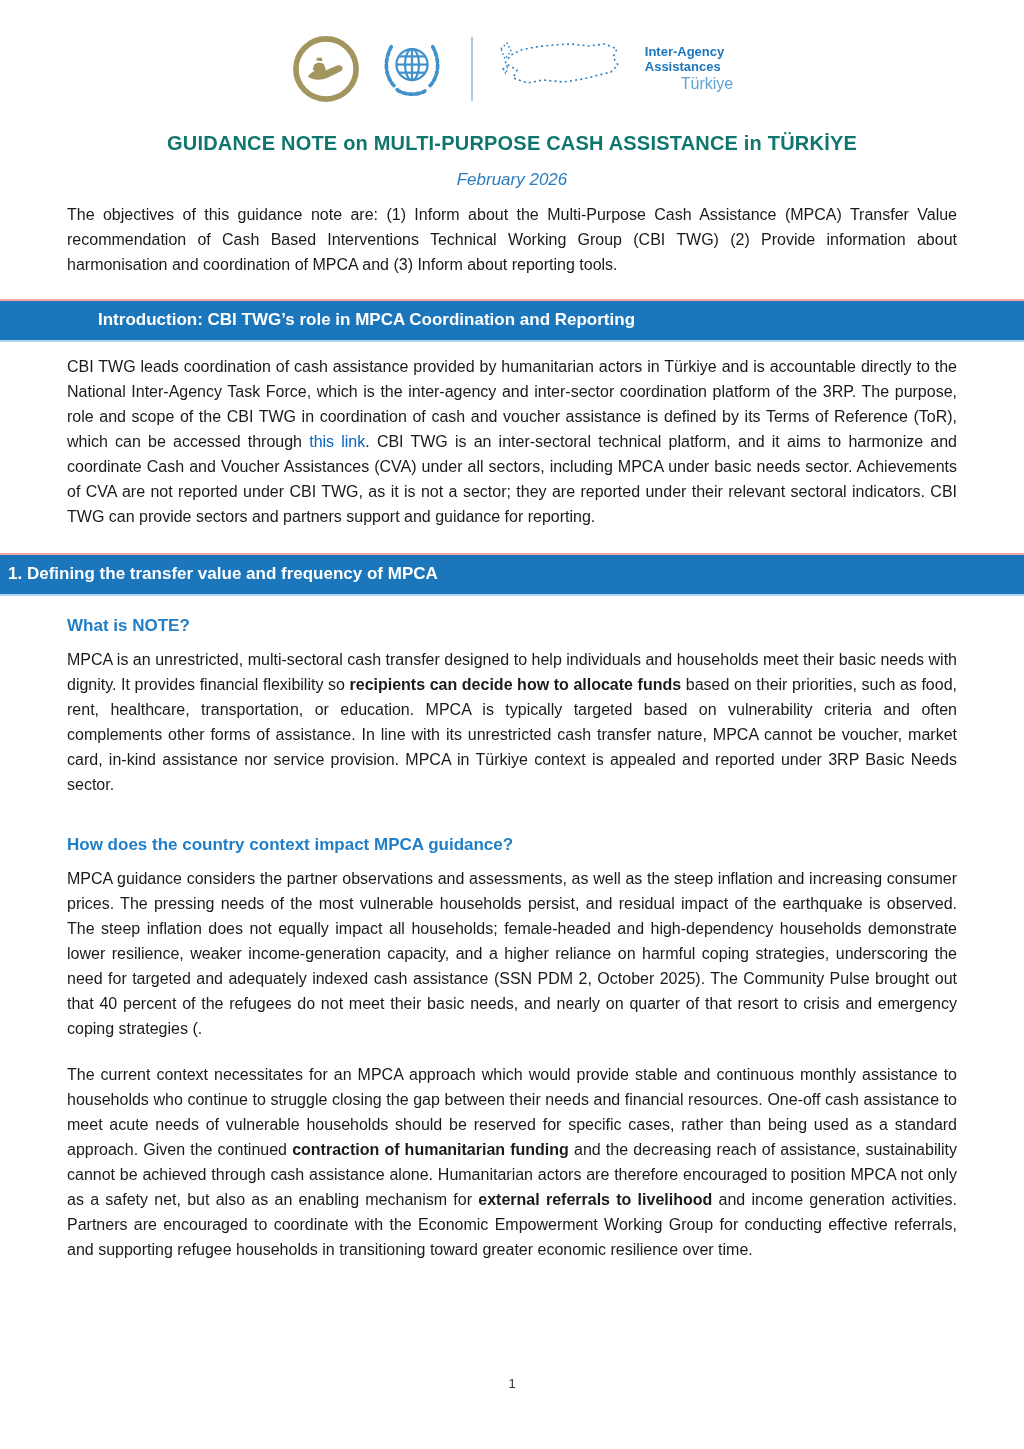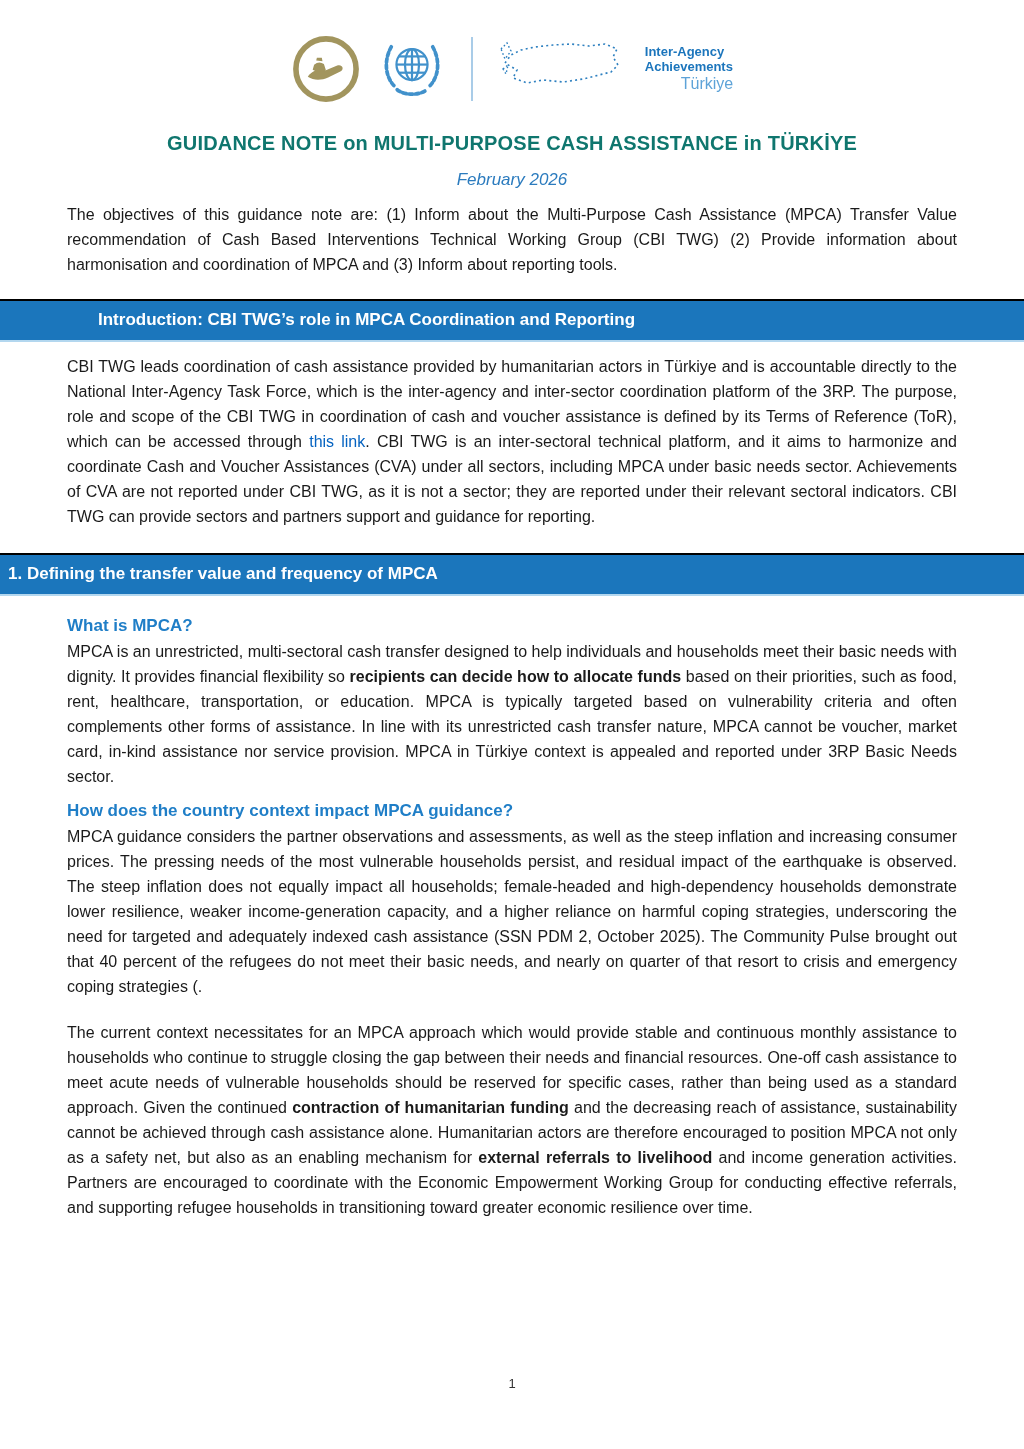"Achievements" div.l2 { text: Achievements -> Assistances }
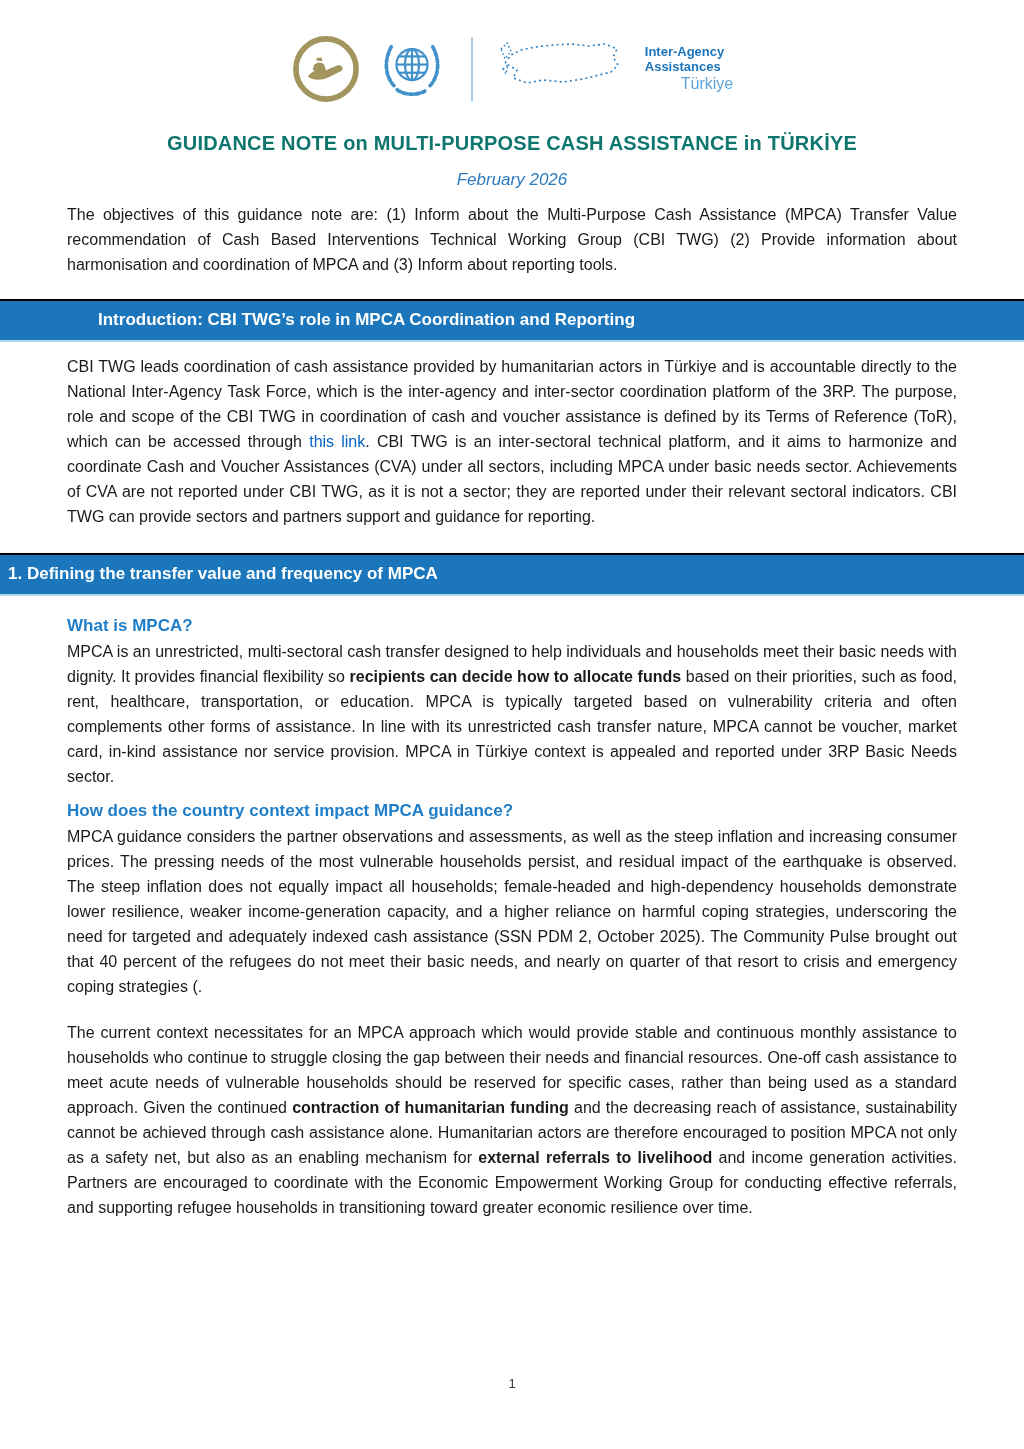"Introduction: CBI TWG’s role in" .banner { border-top: 2px solid #000000 -> 2px solid #fca5a5 }
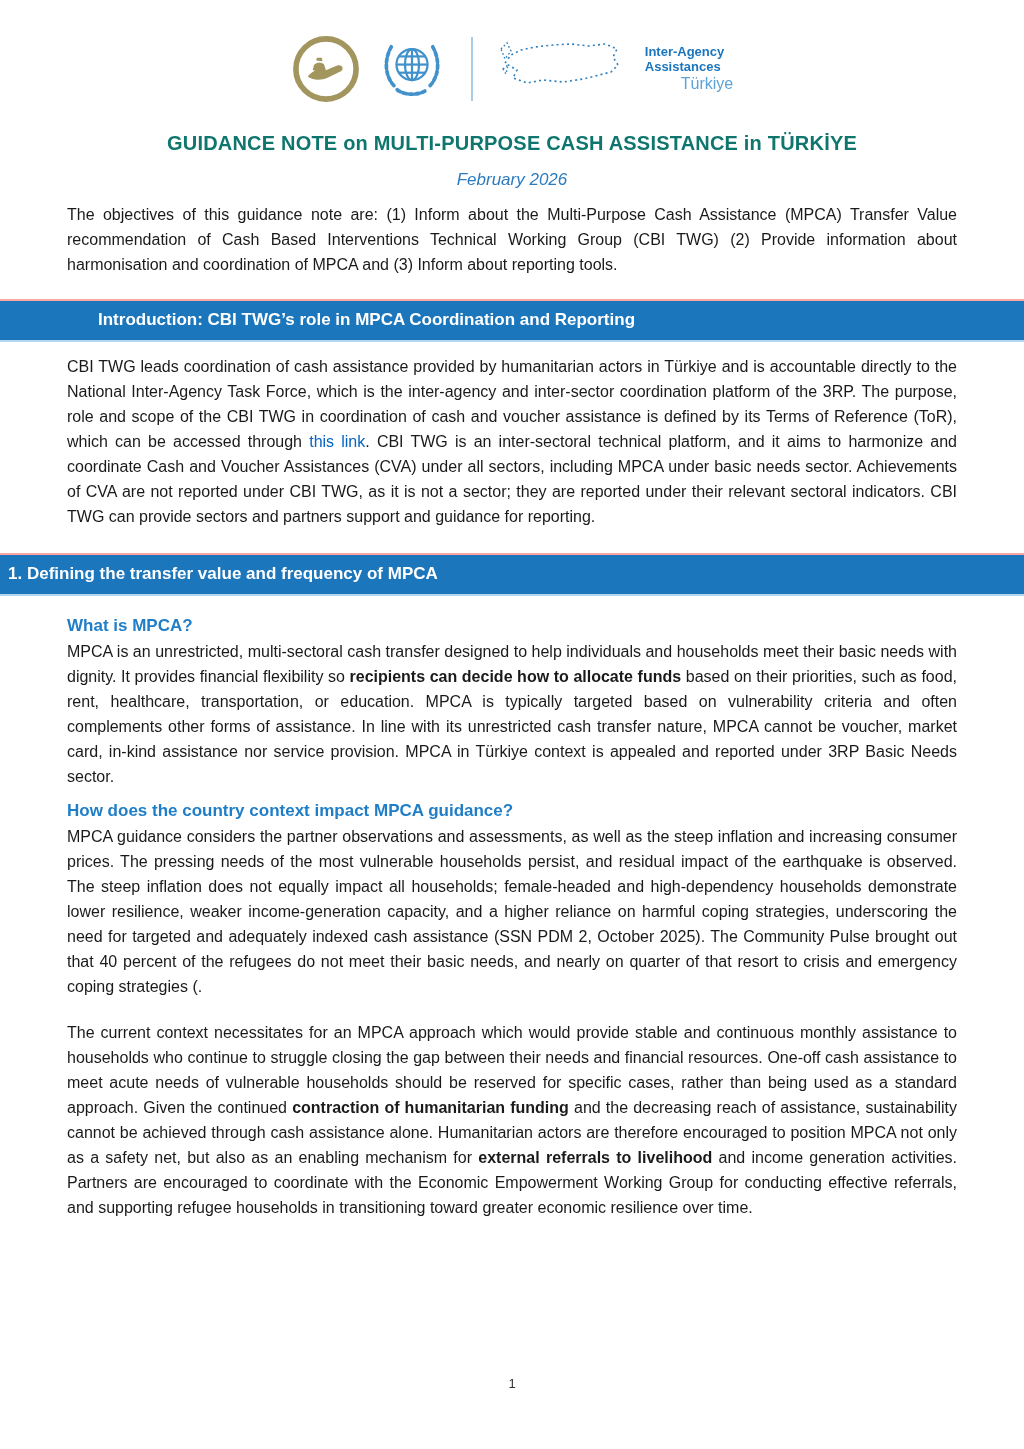"What is MPCA?" div.sub-heading { text: MPCA -> NOTE }
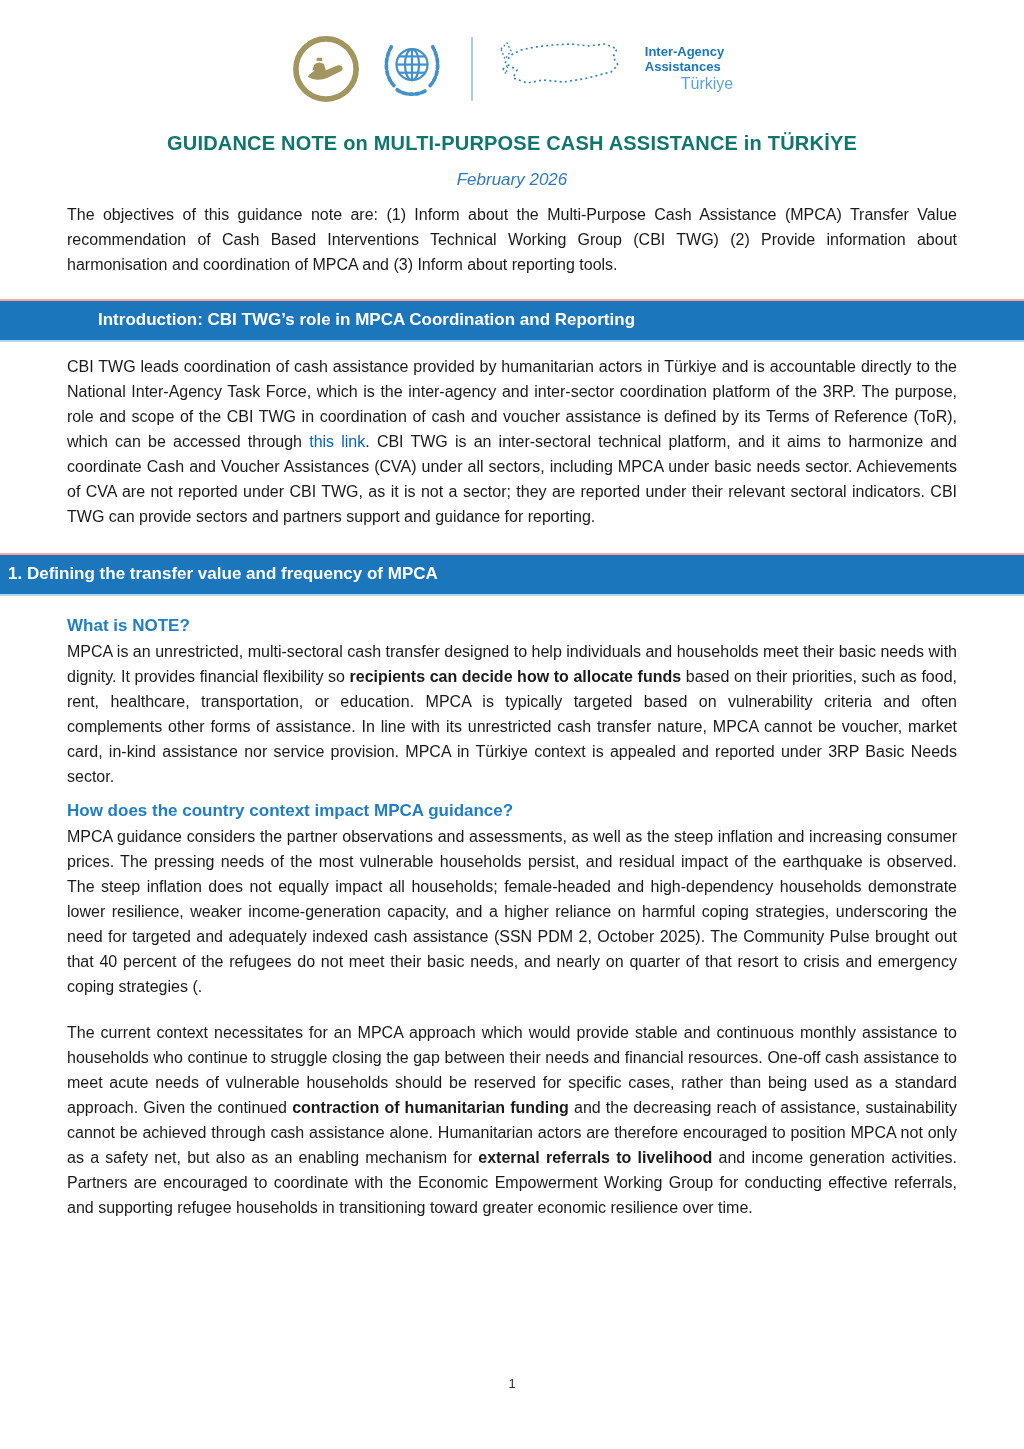"MPCA is an unrestricted, multi-sectoral" p.tight { margin-top: 3px -> 11px }
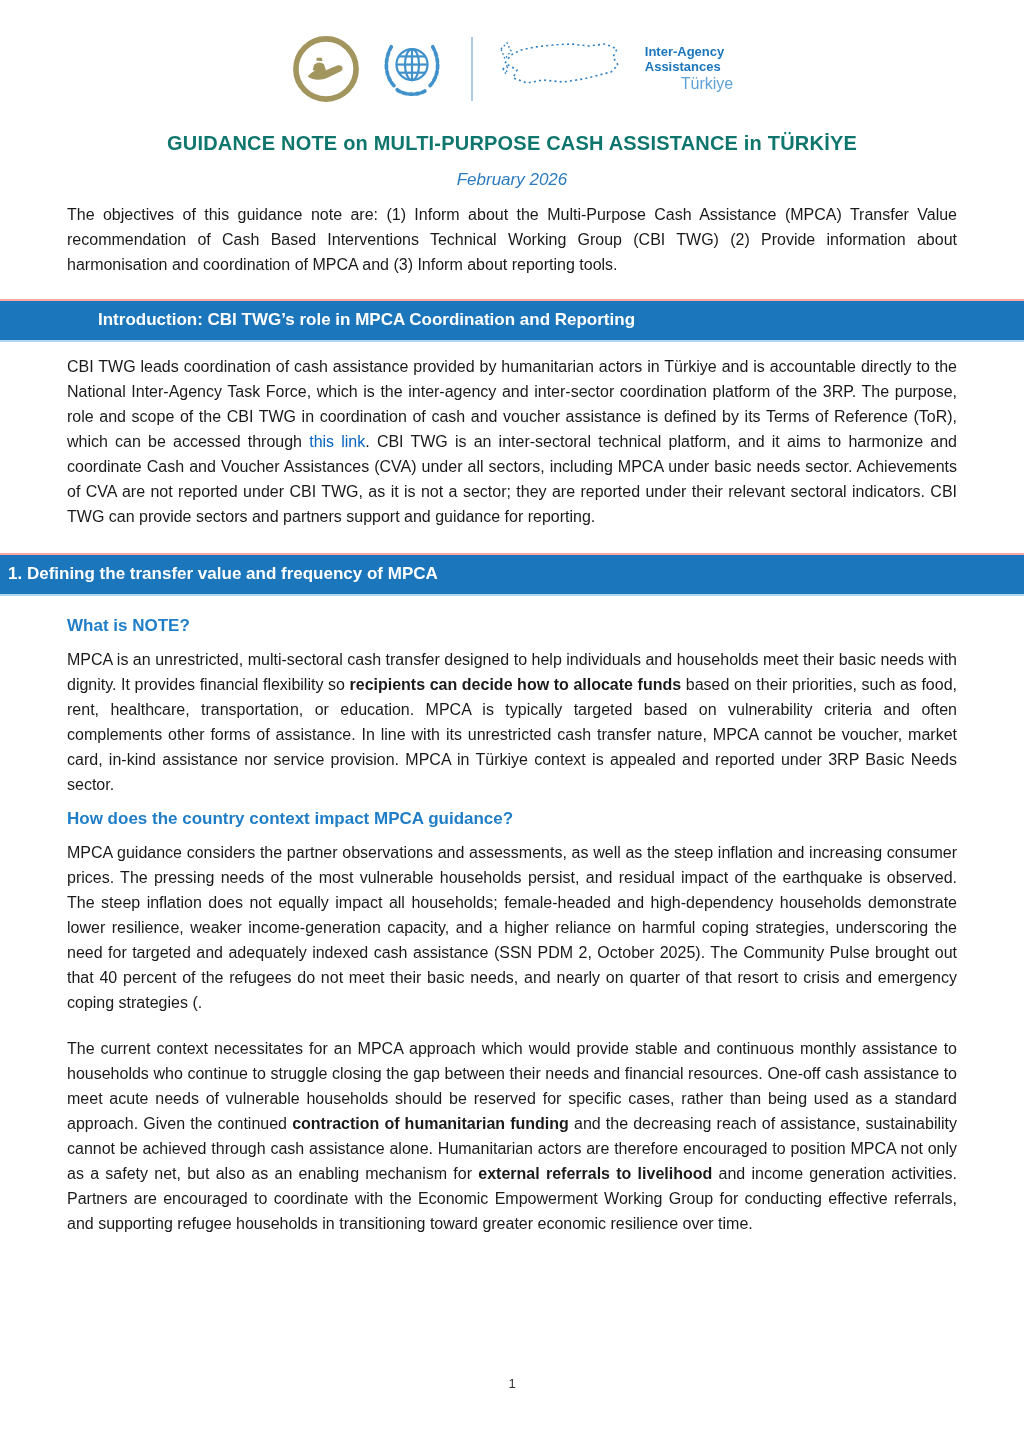"How does the country context" .sub-heading { margin-top: 12px -> 38px }
